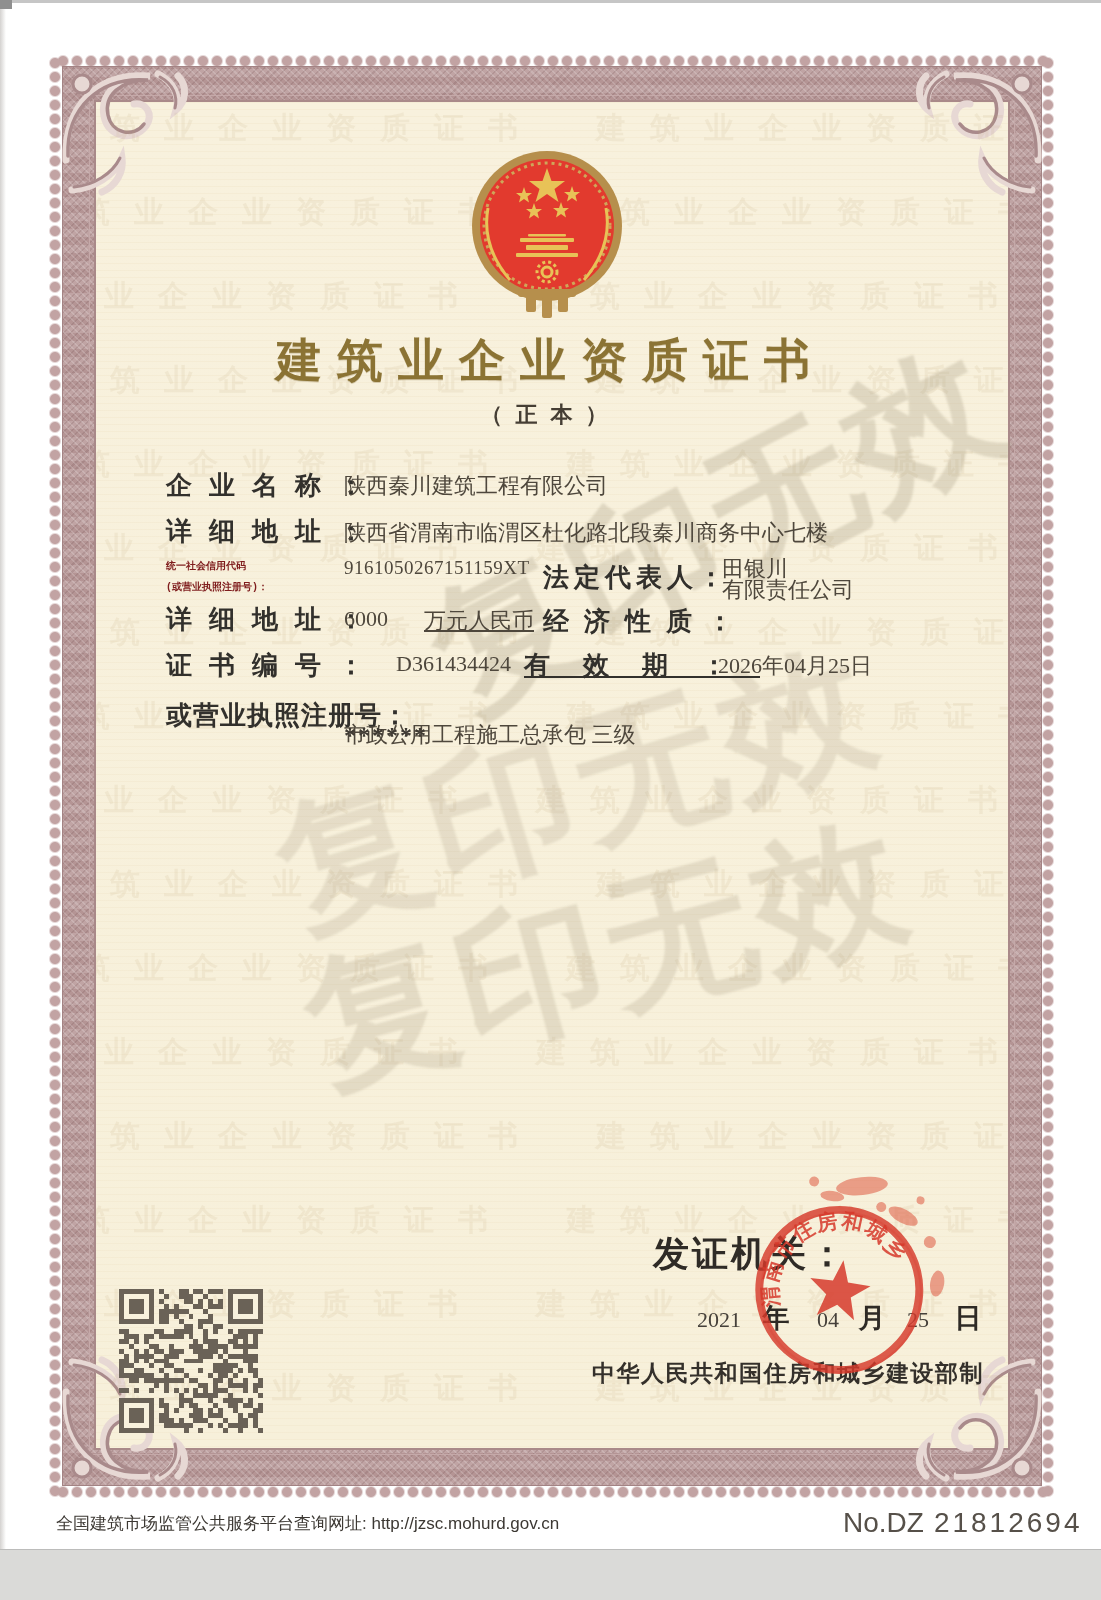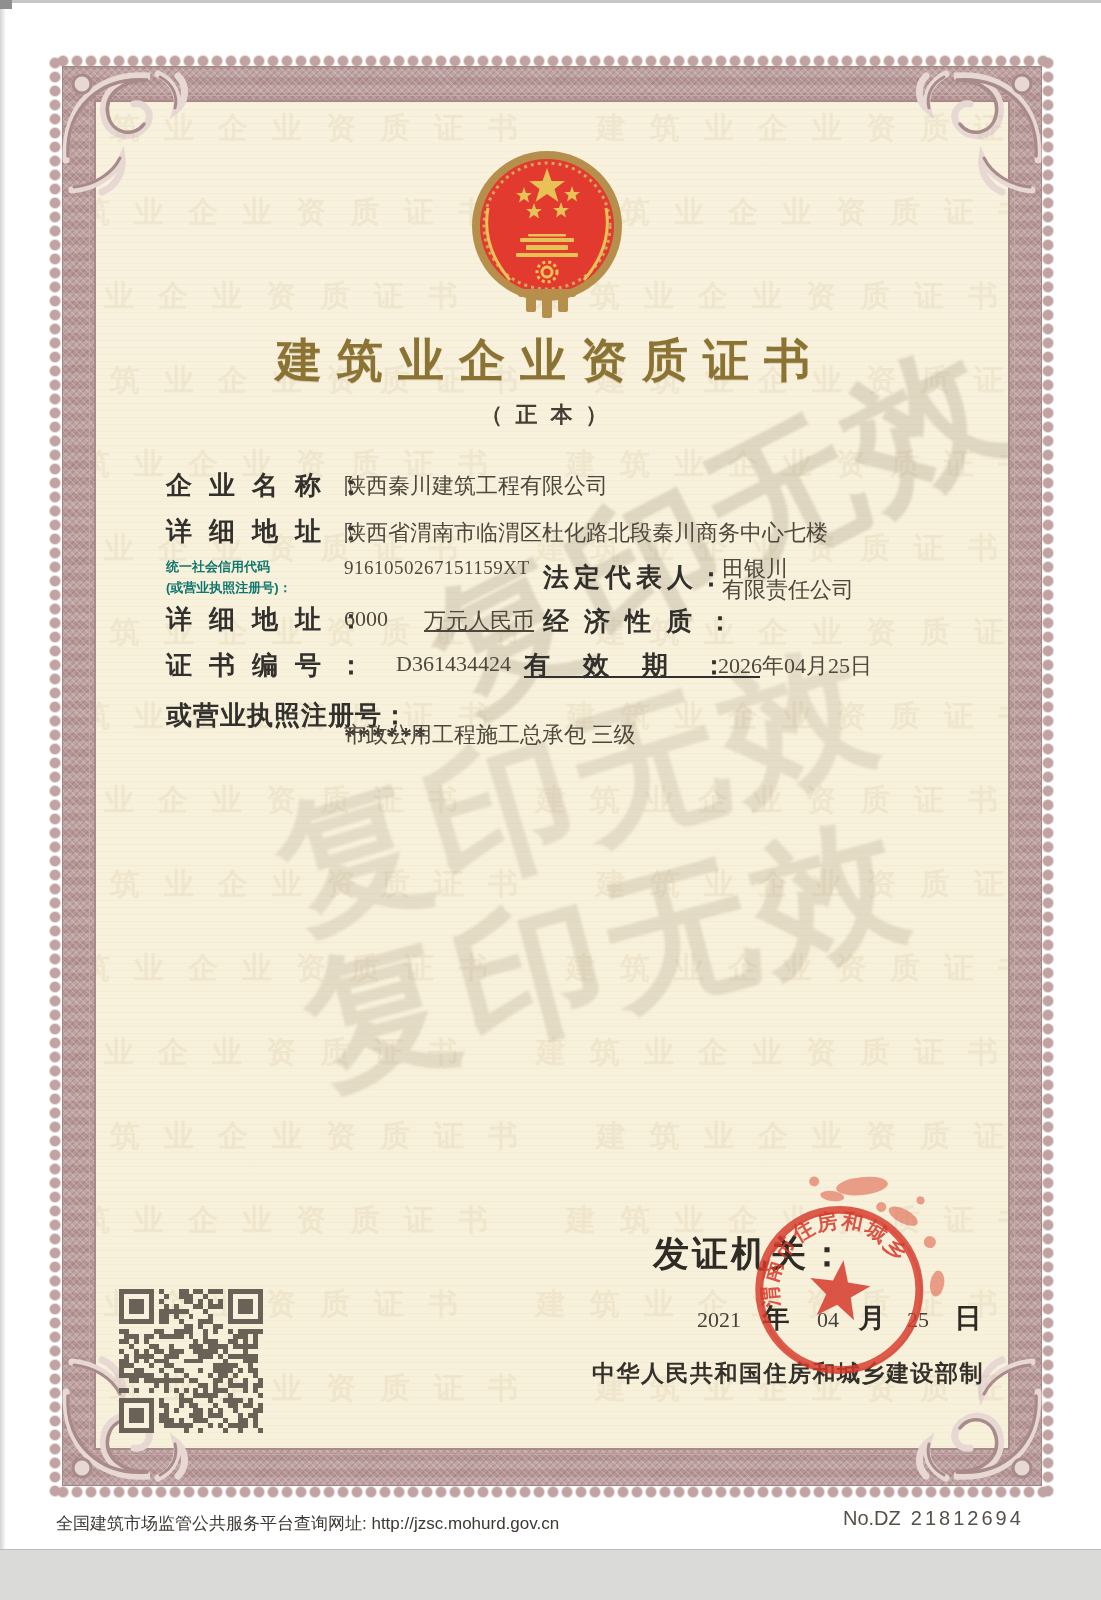"统一社会信用代码" .lbl-small { color: #0f766e -> #7f1d1d; font-family: none -> Liberation Mono, monospace; font-size: 13px -> 10px }
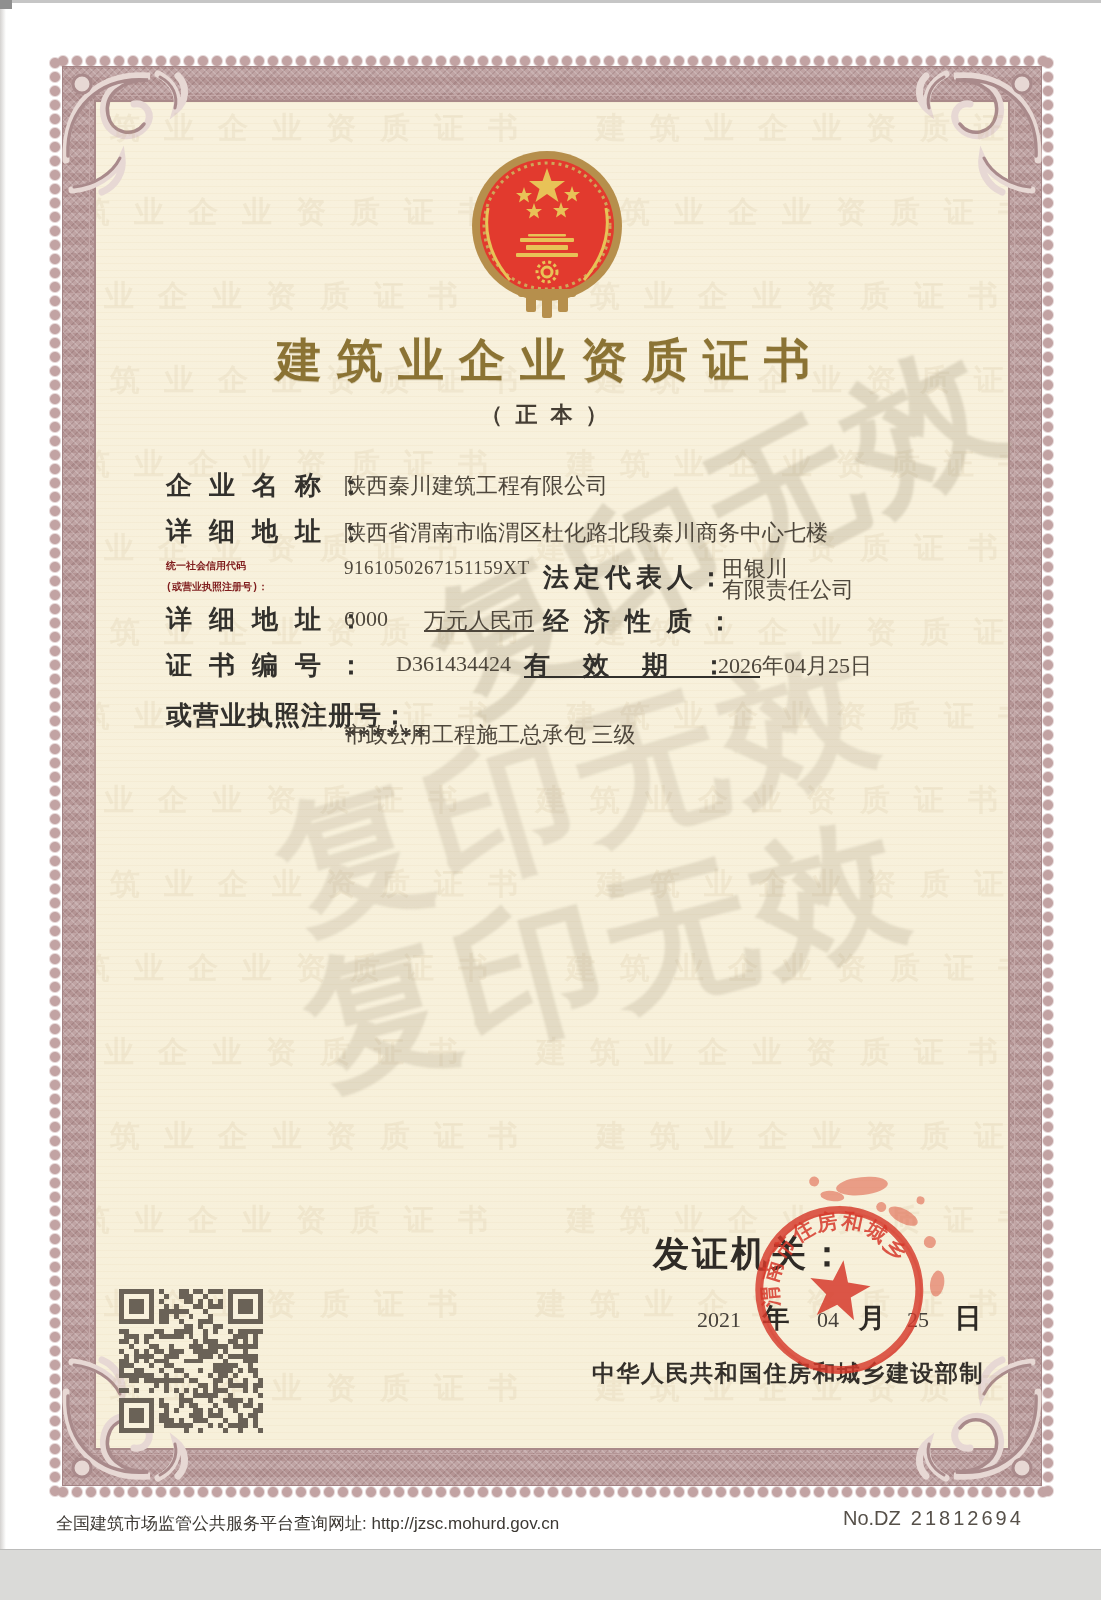"No.DZ 21812694" .serial { font-size: 20px -> 28px }
